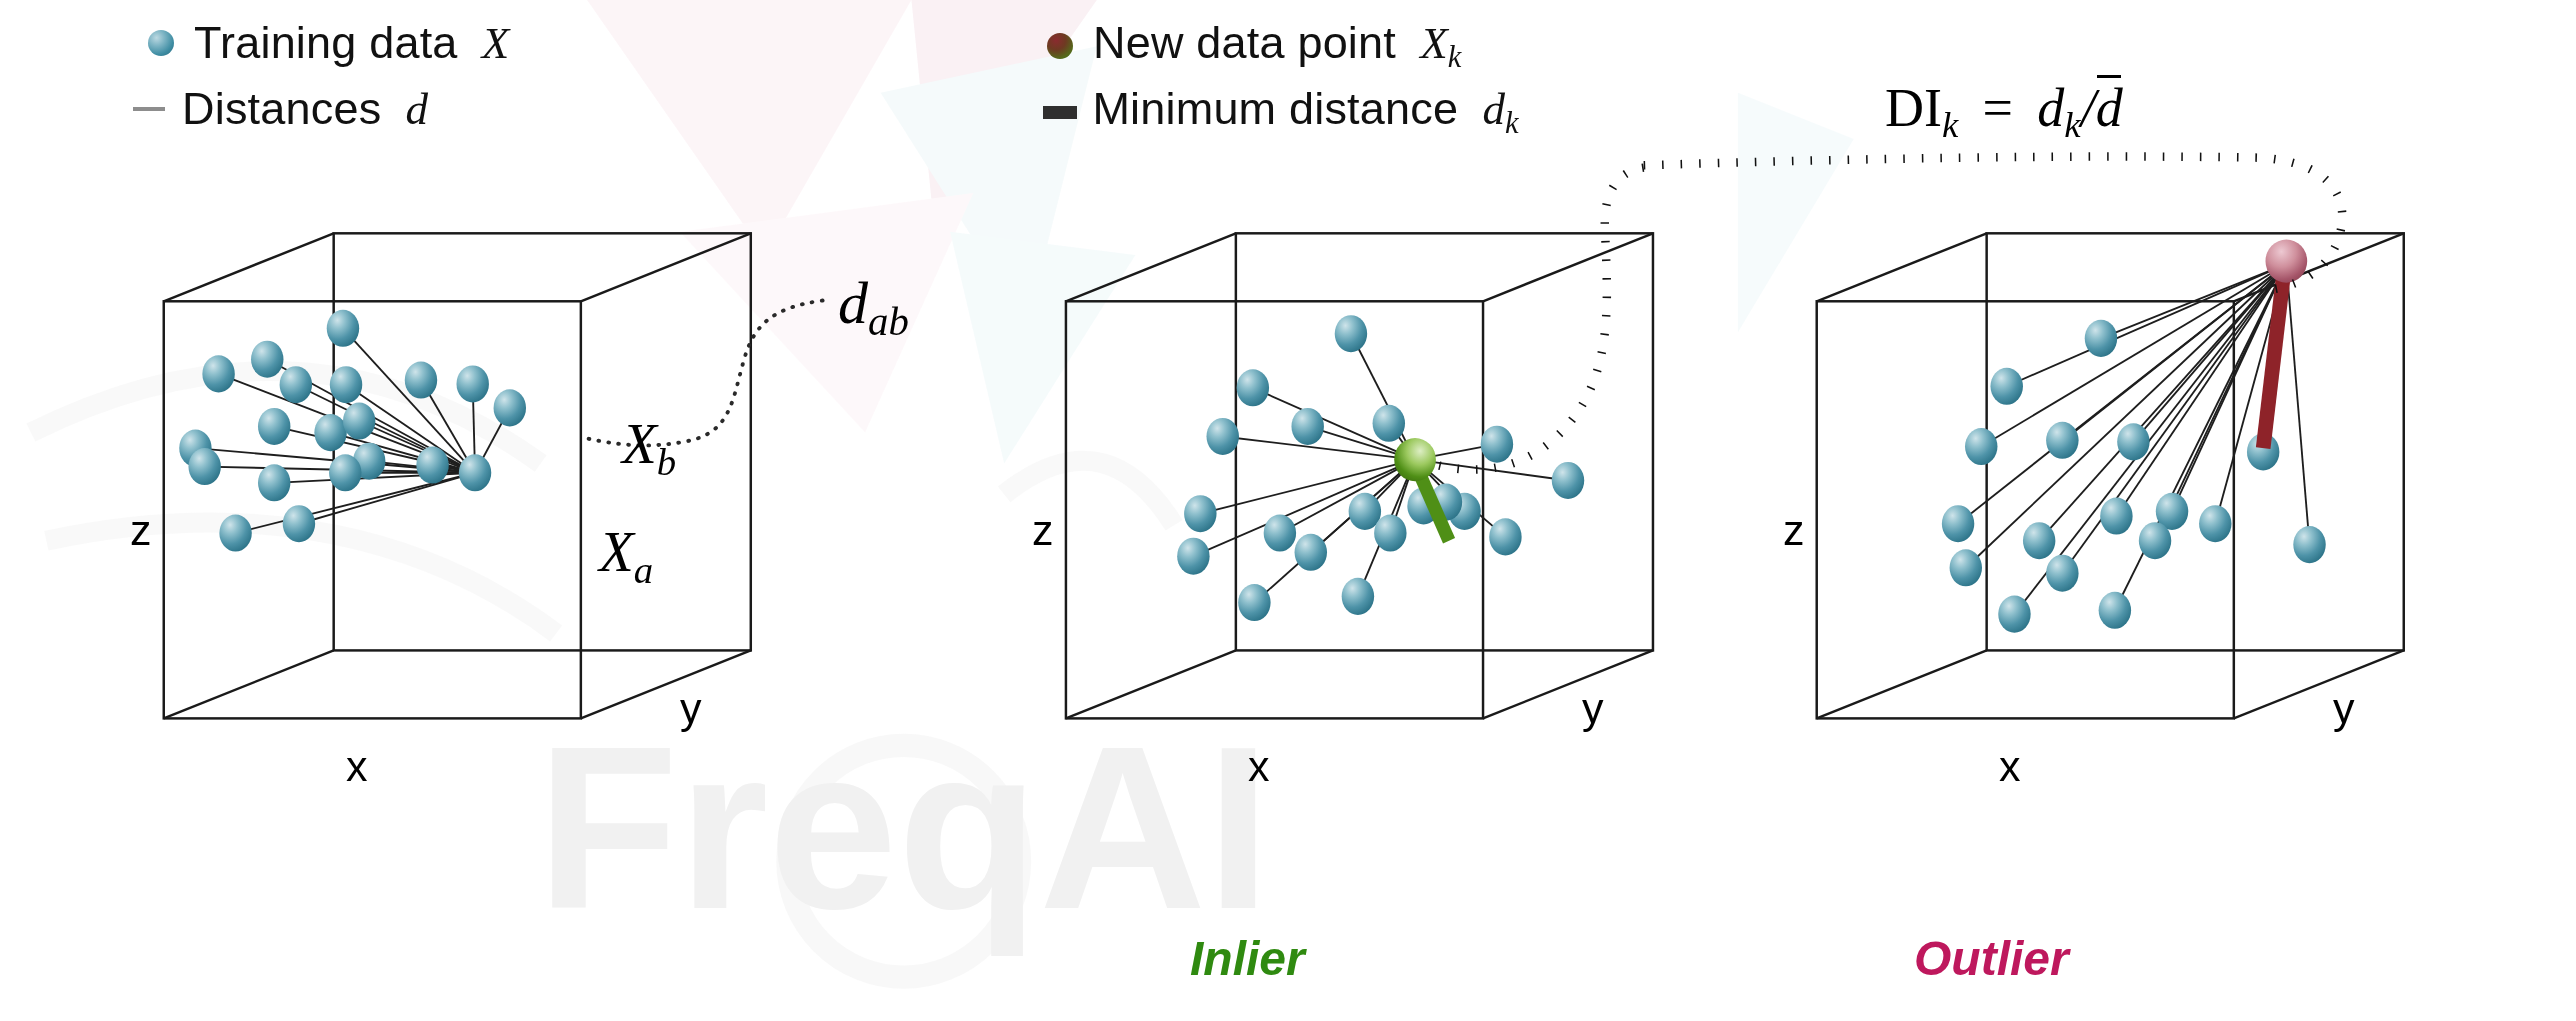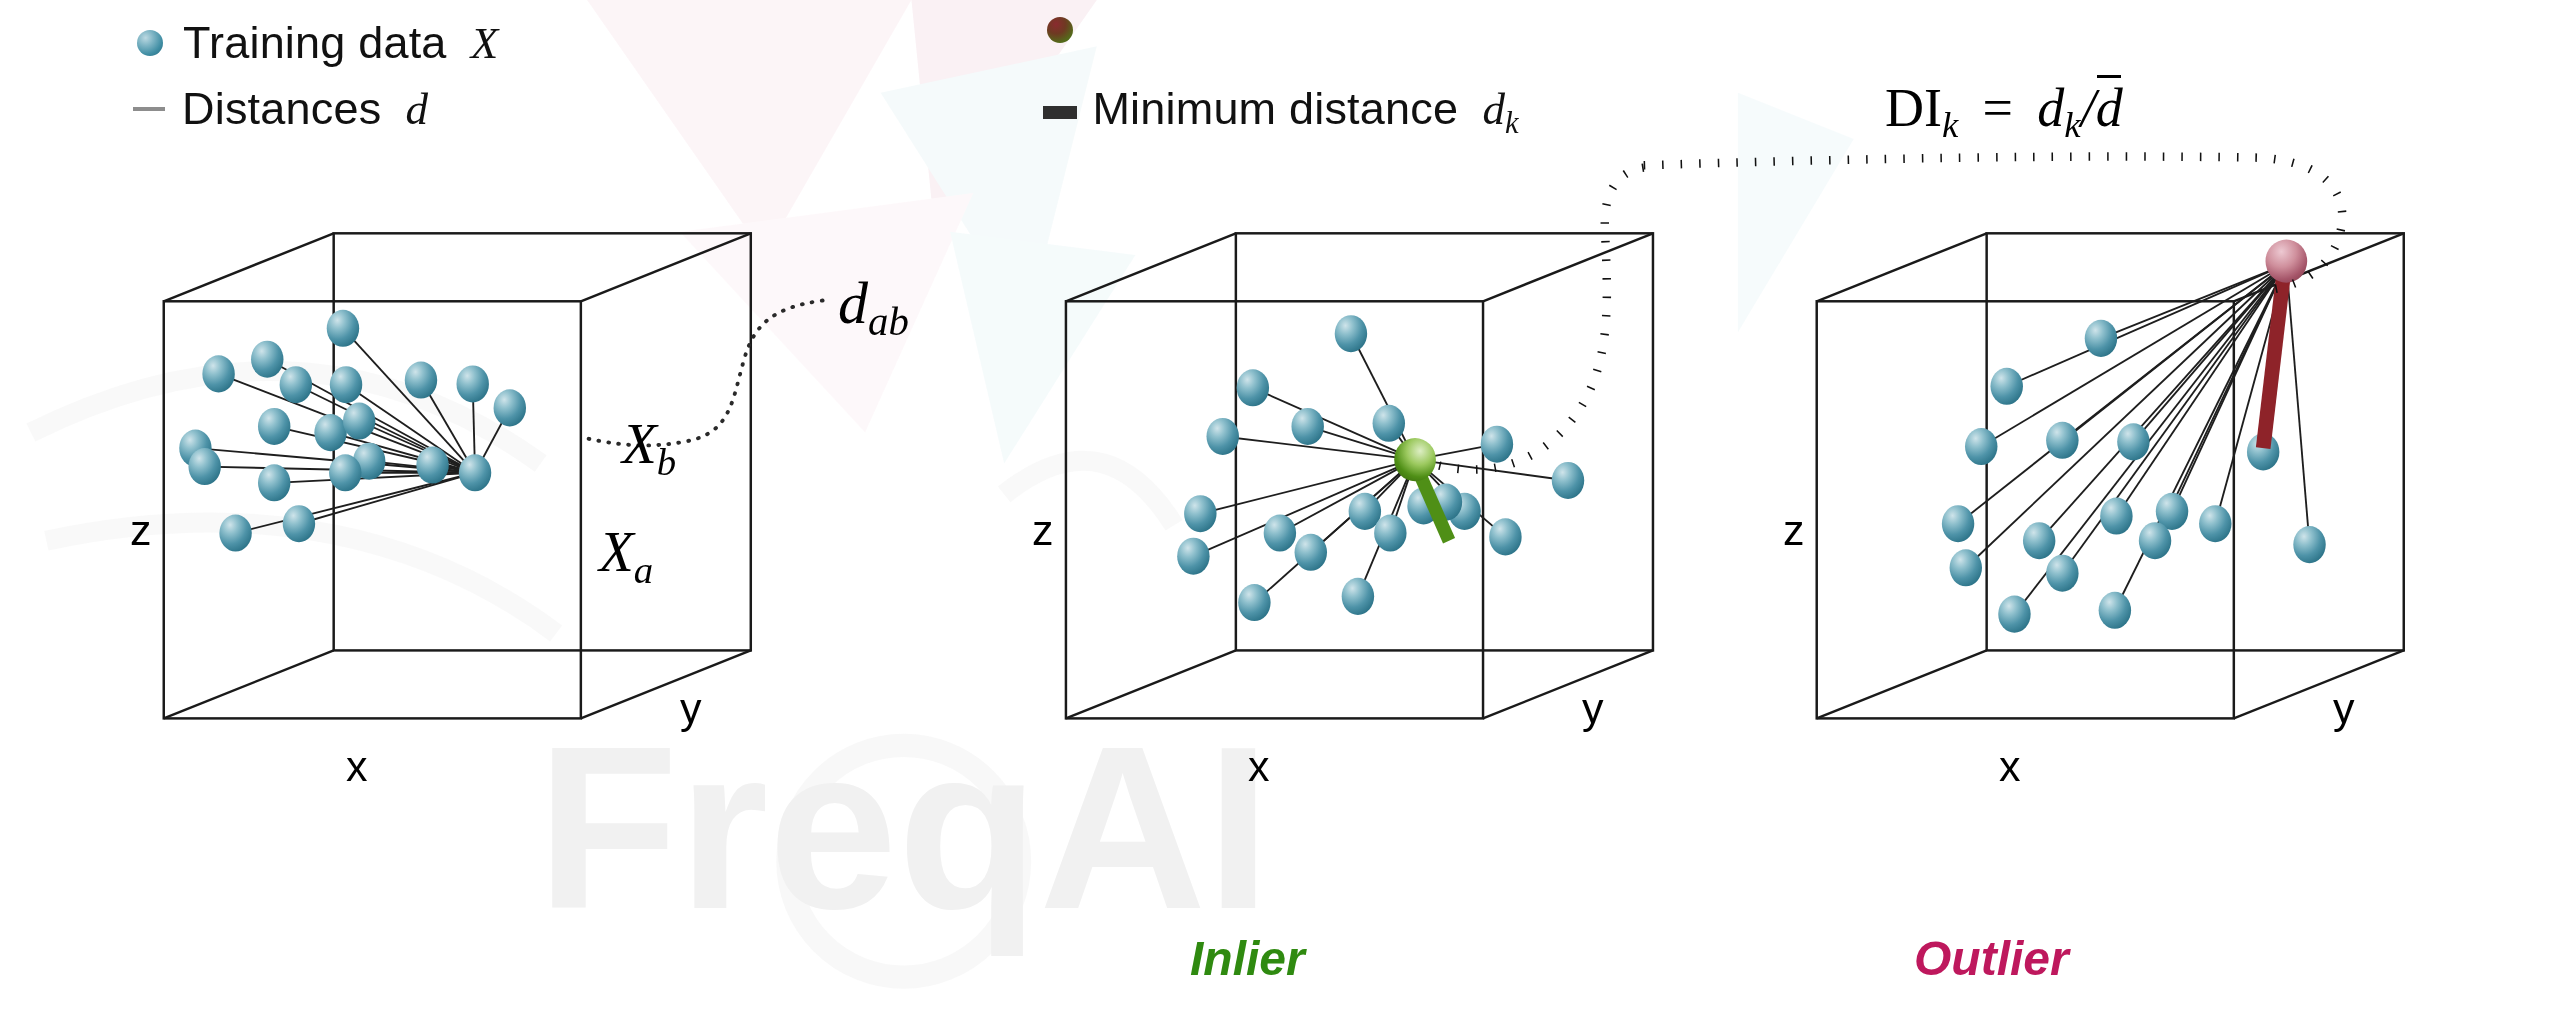"Training data X" div.lgrow { left: 137px -> 148px }
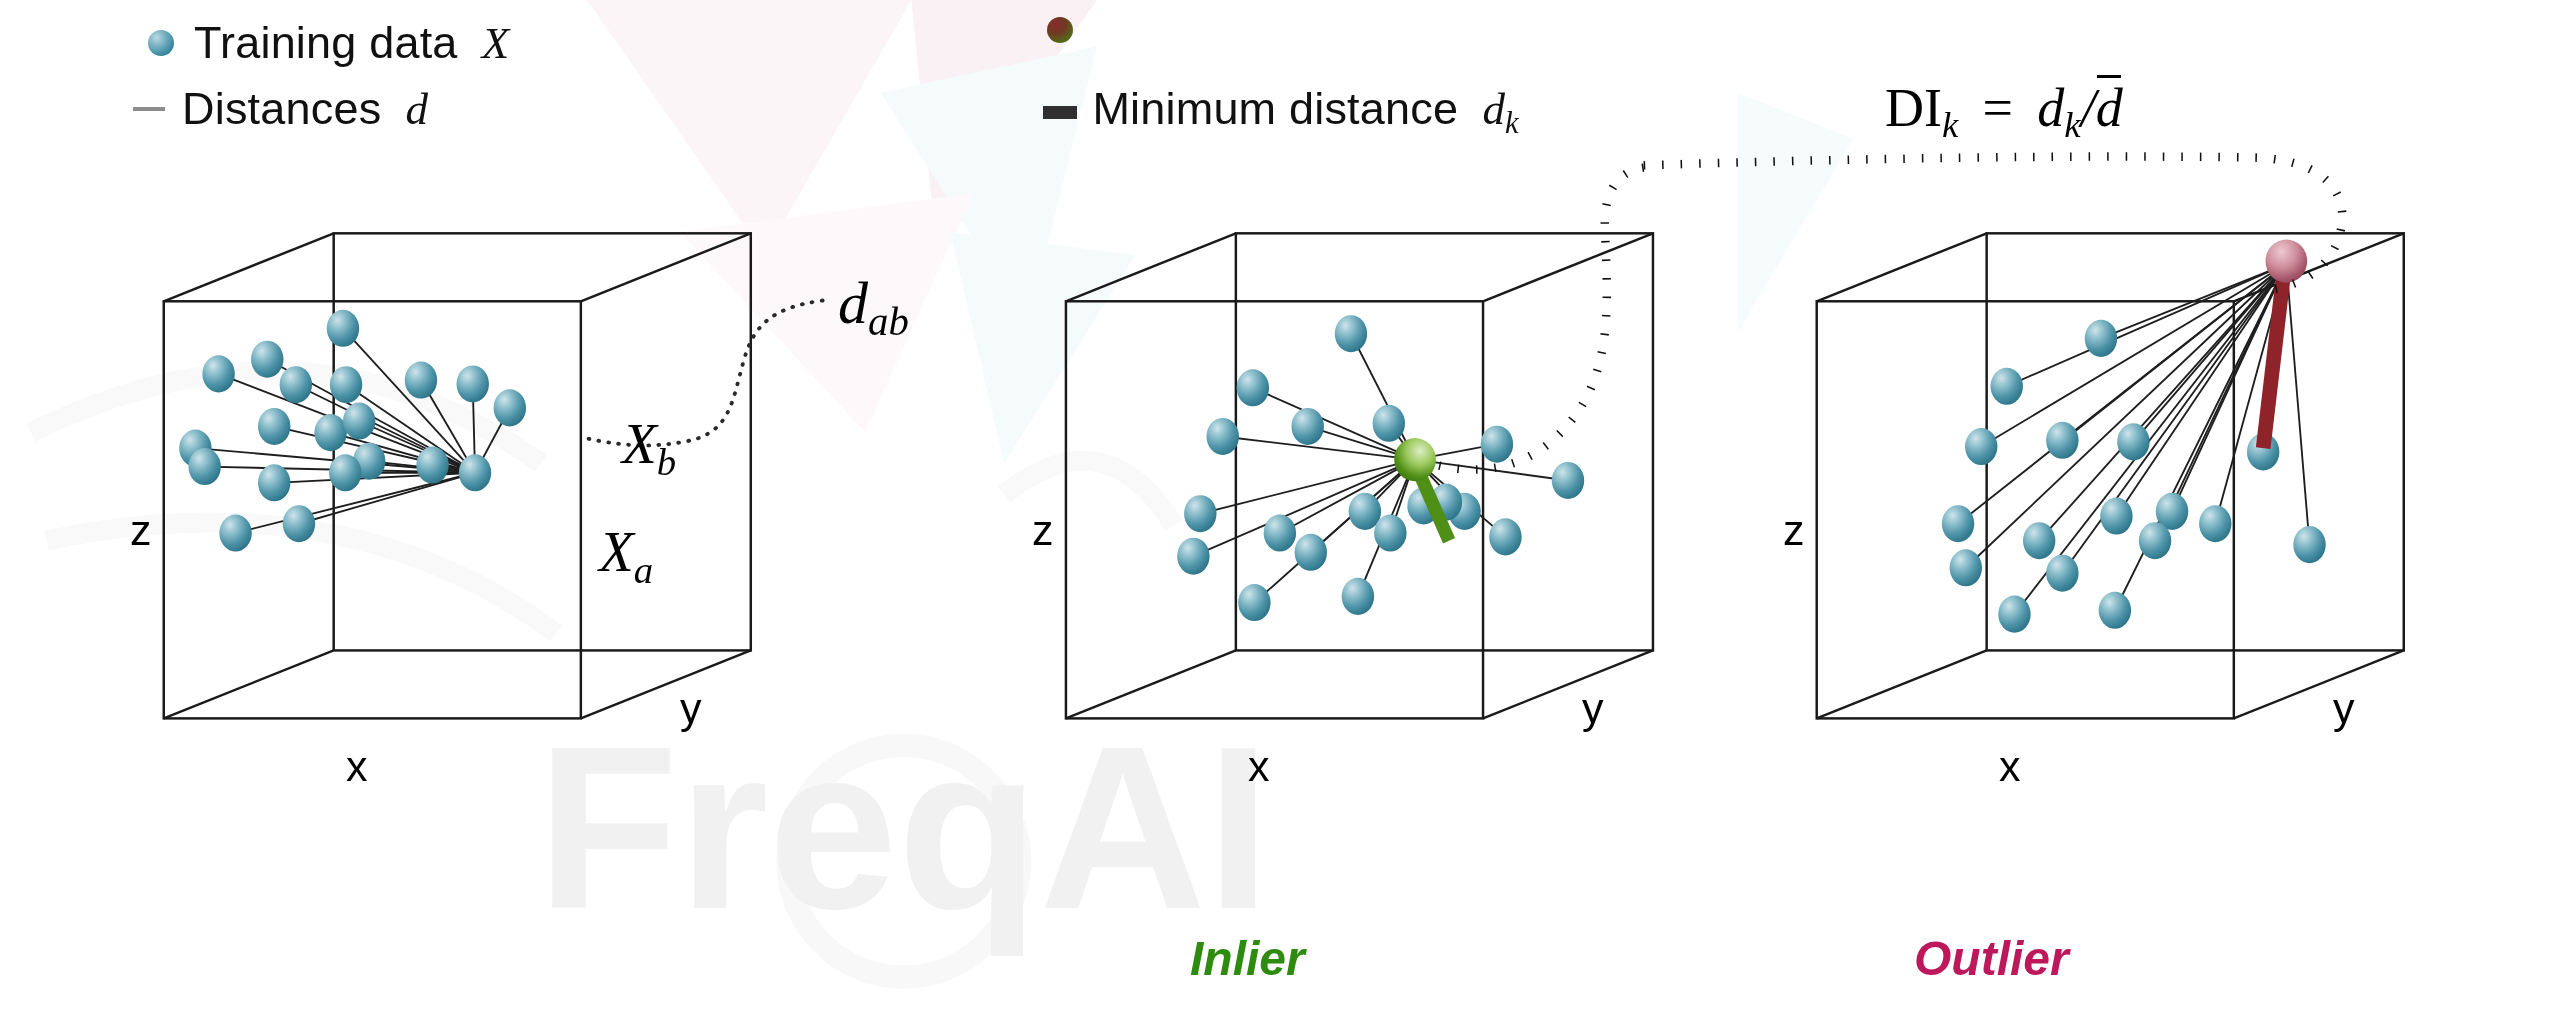"New data point Xk" span.lgtext { html: none -> <span> <span>New data point</span> <span>&nbsp;<span>X</span><span>k</span></span> </span> }
